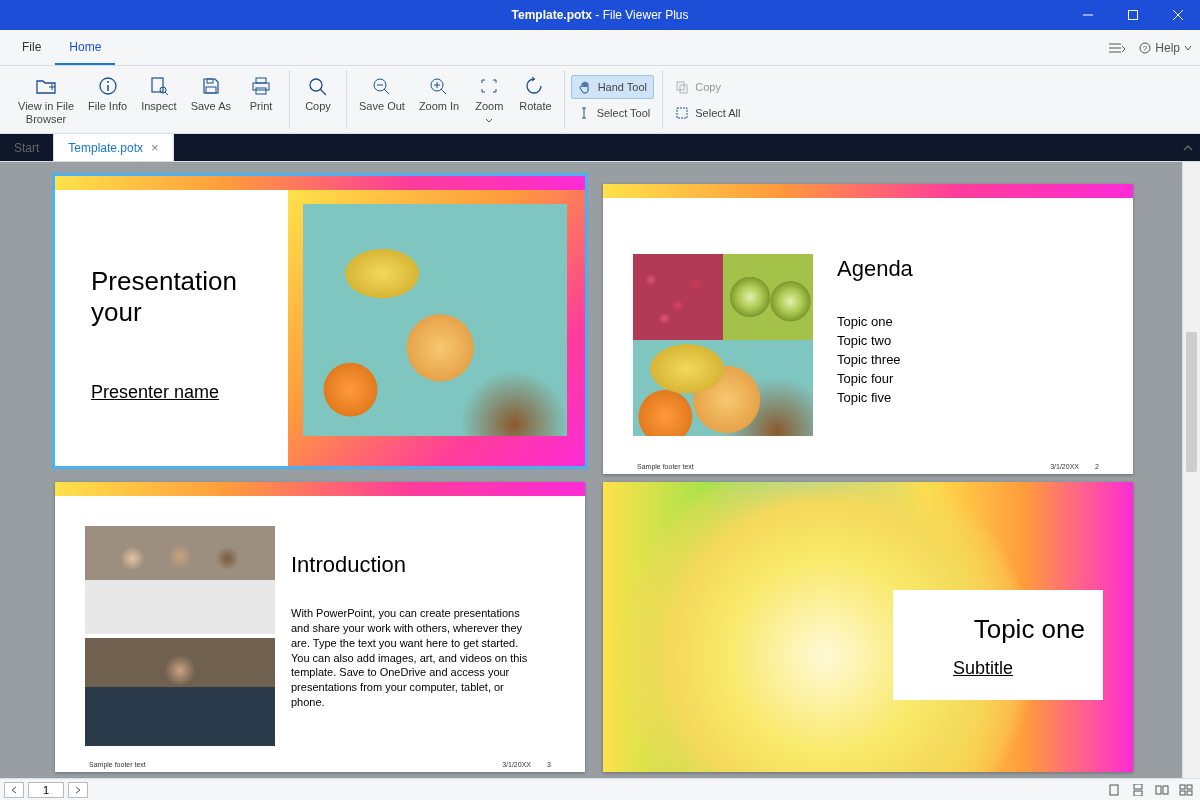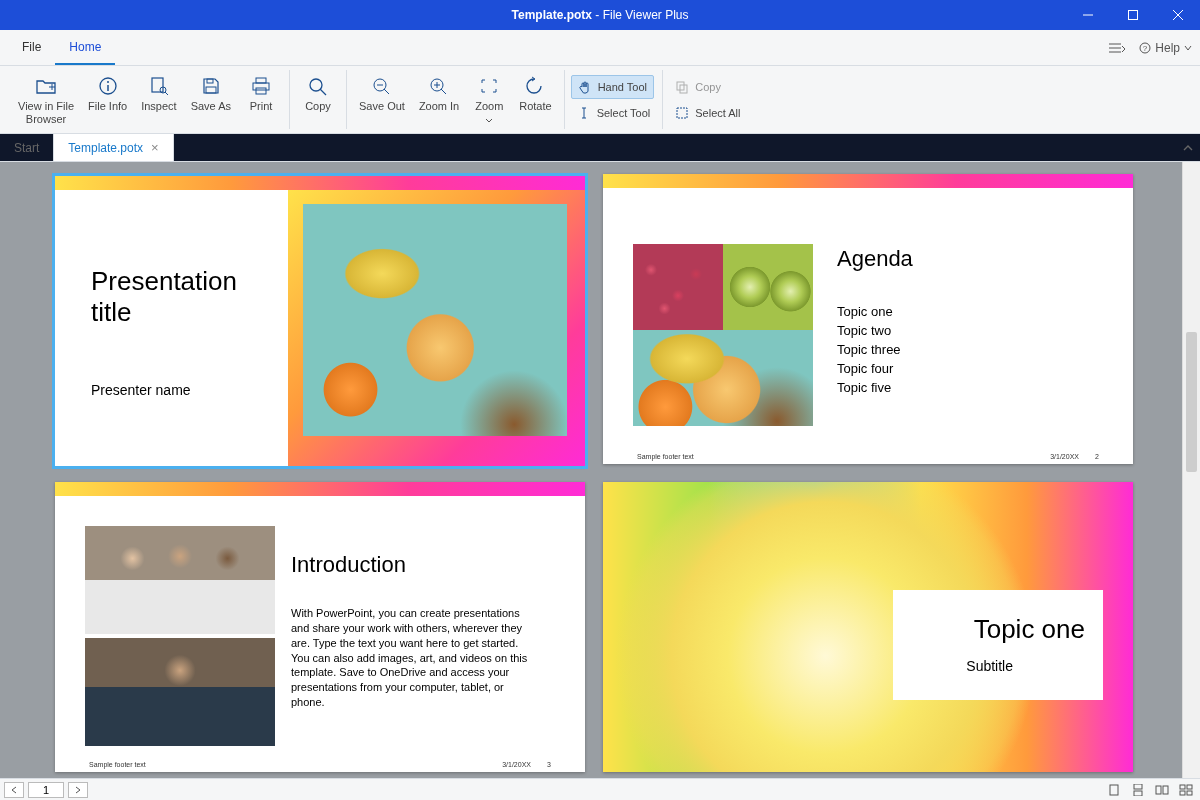"Agenda" div.slide { top: 12px -> 22px }
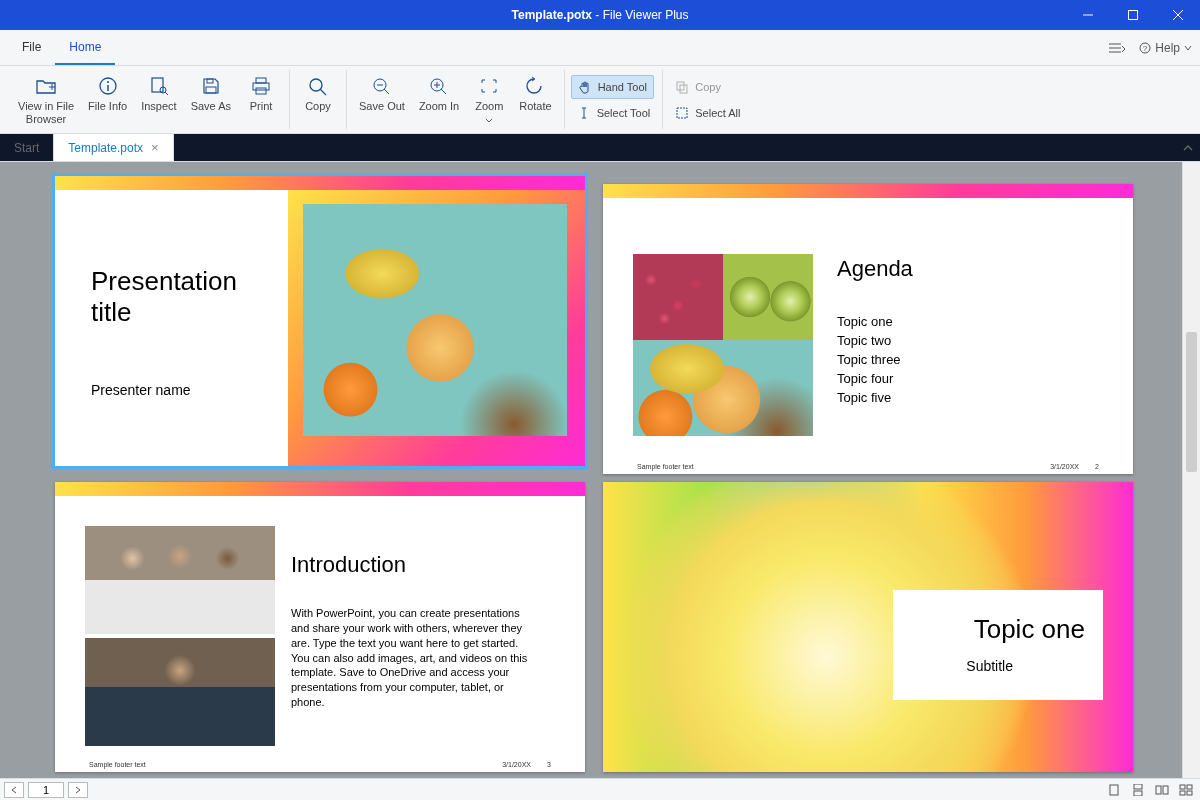"title" span { text: title -> your }
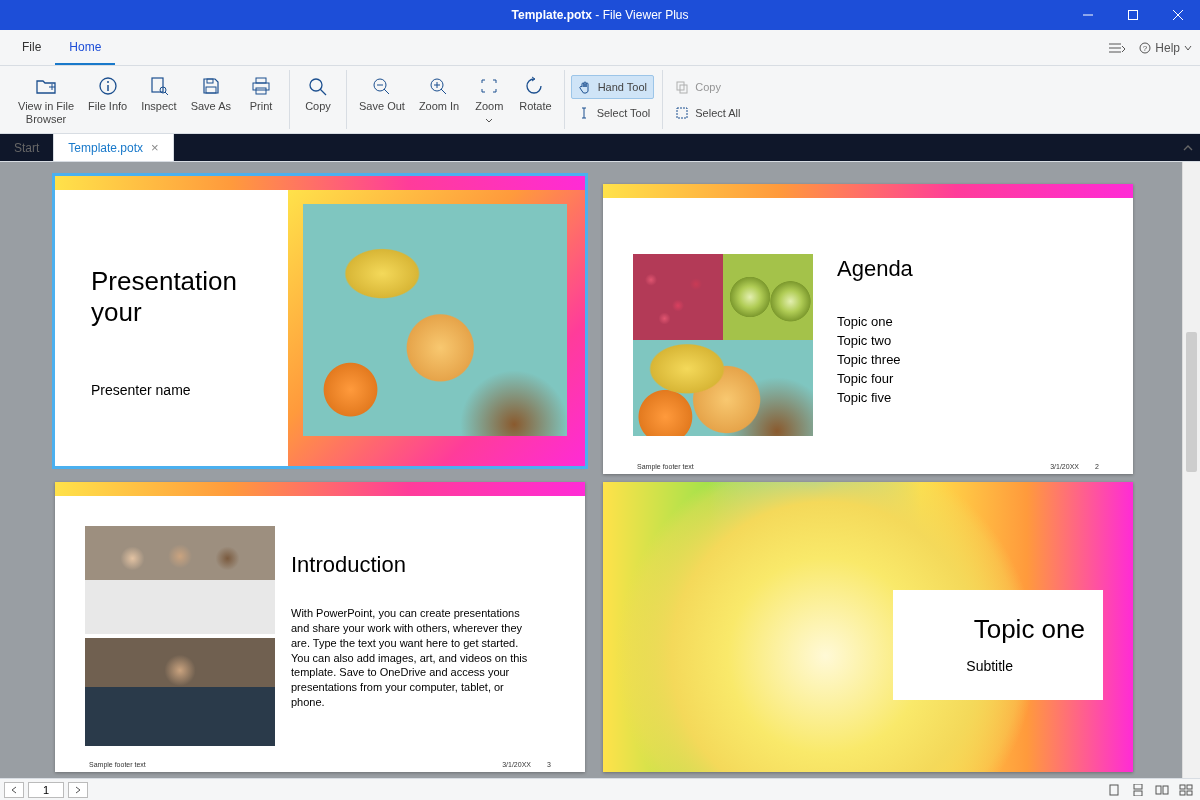"Presenter name" .slide-text.small { font-size: 14px -> 18px; text-decoration: none -> underline }
